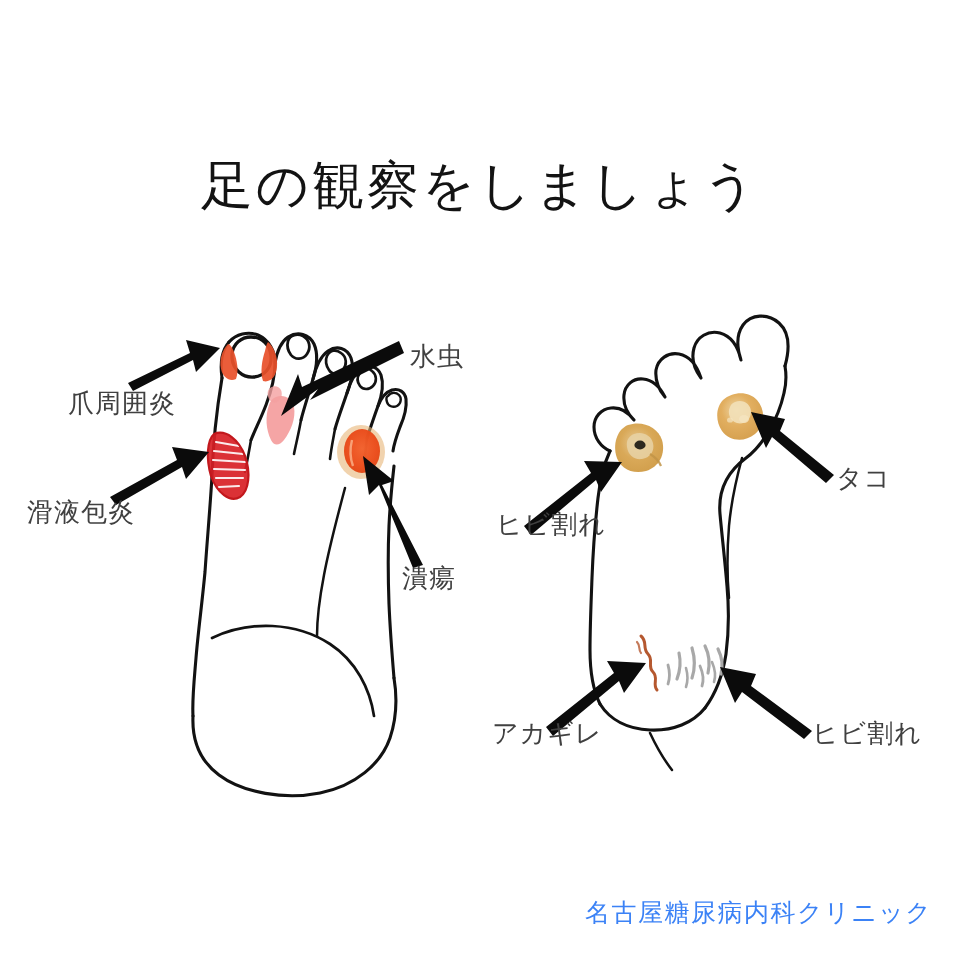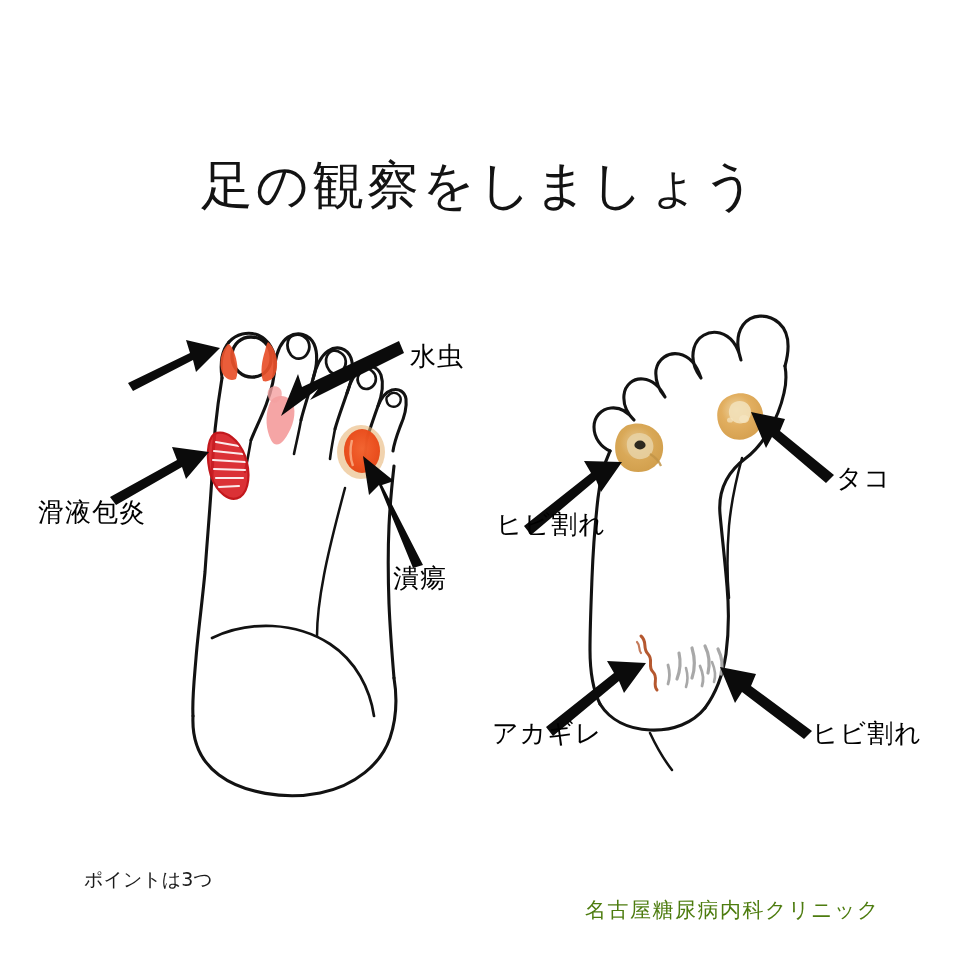"水虫" .callout-label { color: #000000 -> #404040 }
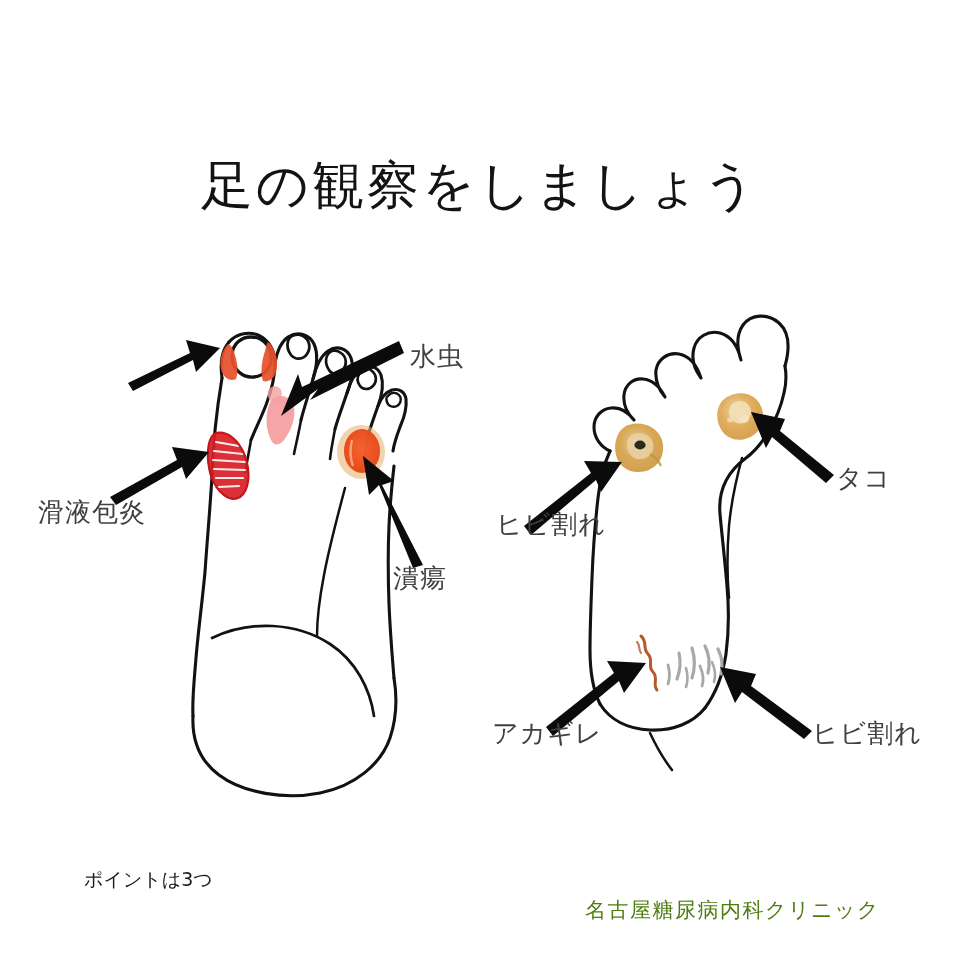"爪周囲炎" div.txt { html: none -> <div>爪周囲炎</div> }
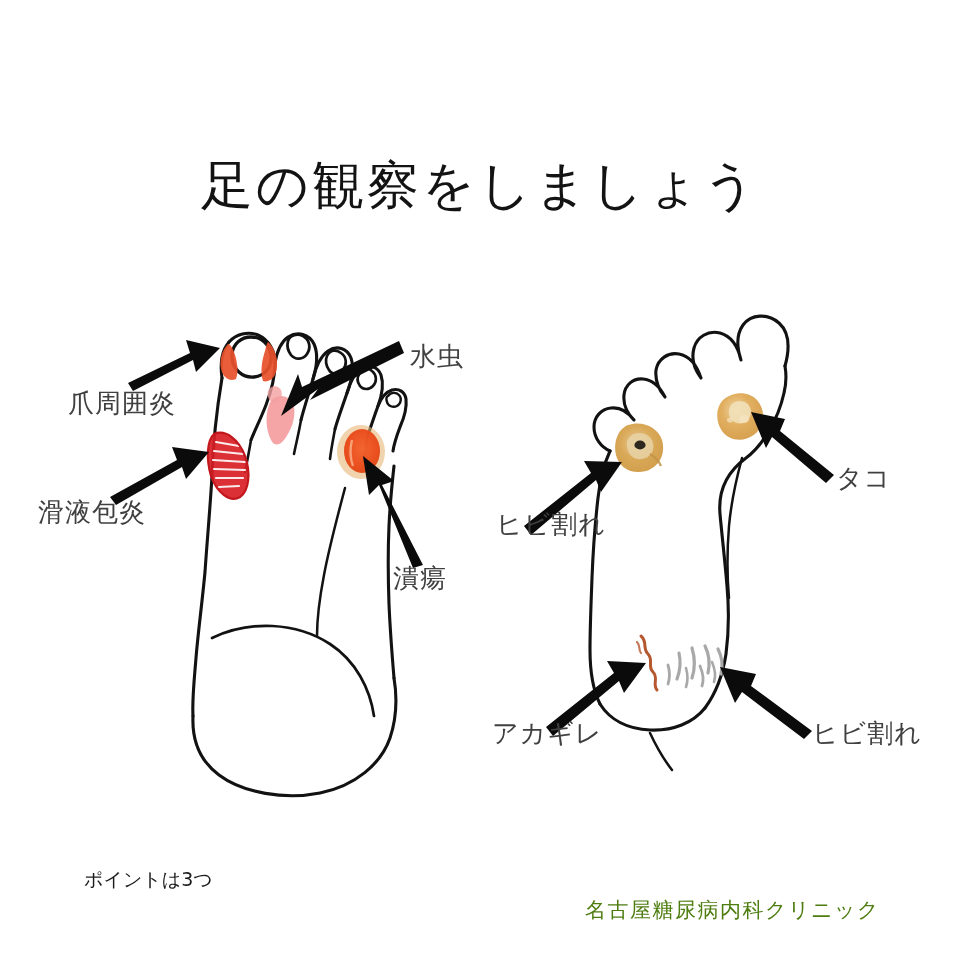"滑液包炎" #label-bursitis { left: 38px -> 27px }
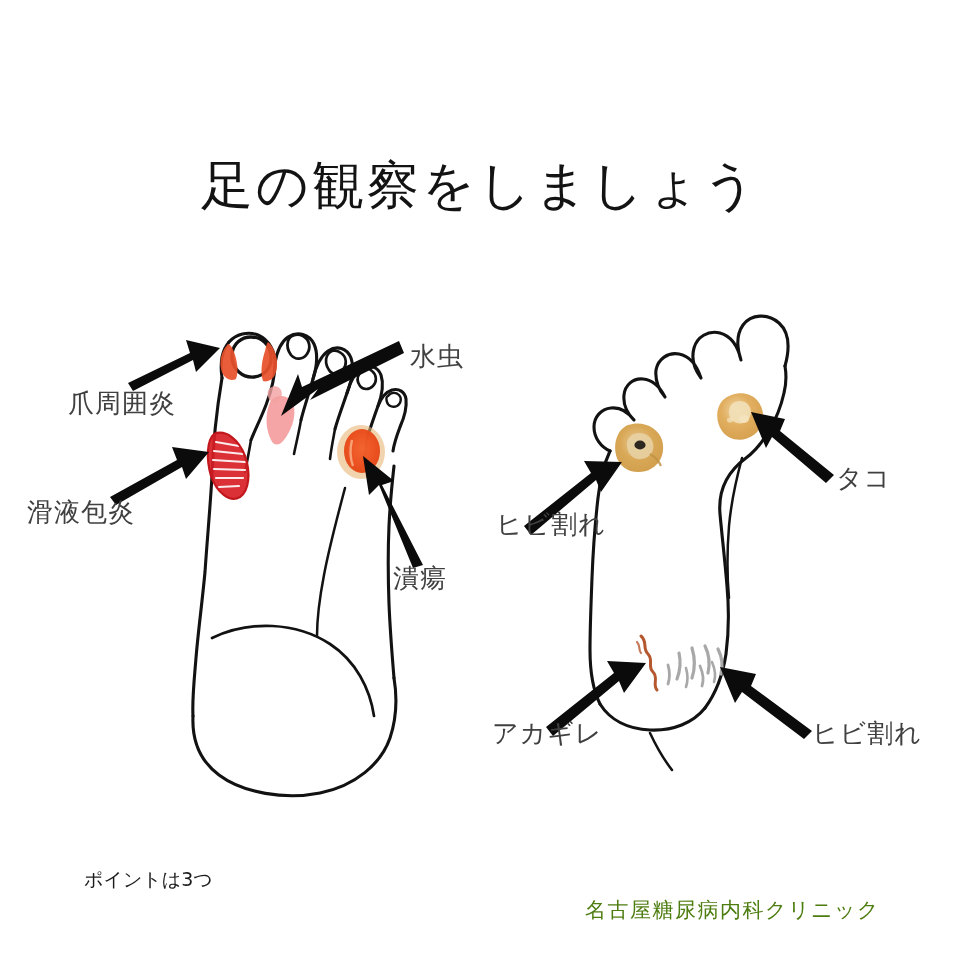"潰瘍" #label-ulcer { left: 393px -> 402px }
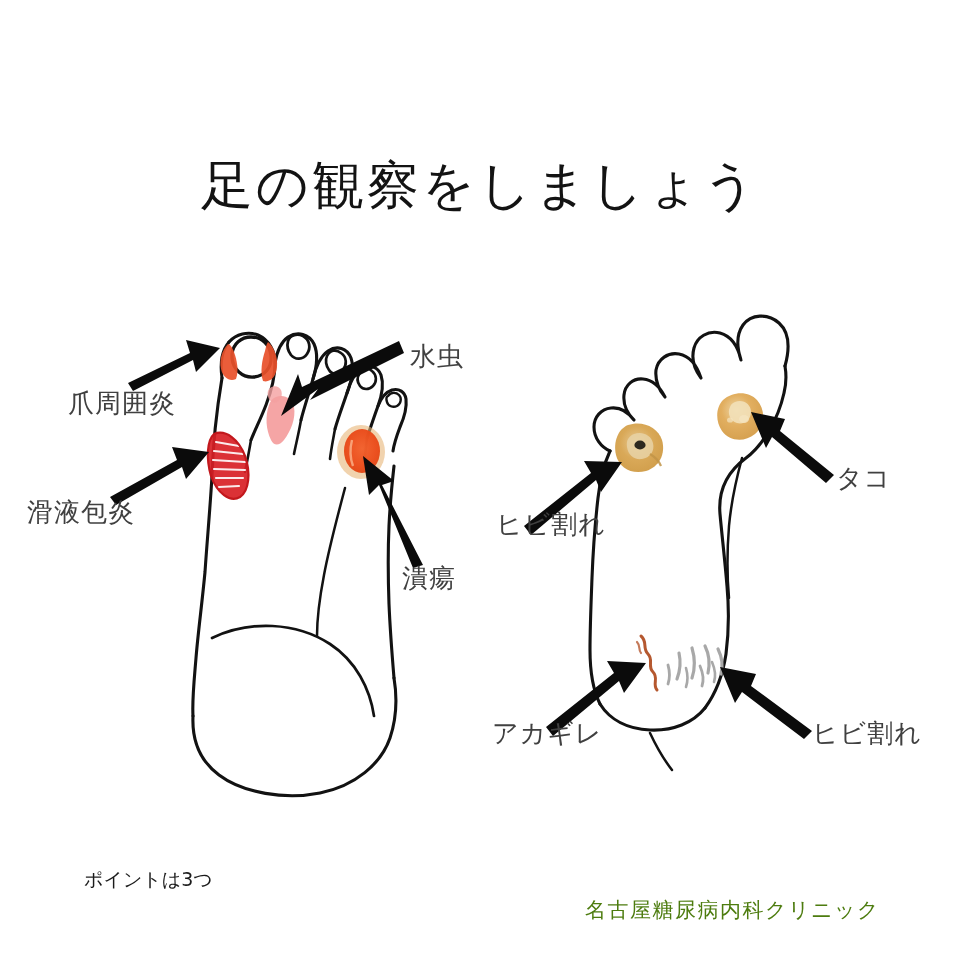"ポイントは3つ" span.pt-head { html: <span>ポイントは3つ</span> -> none }
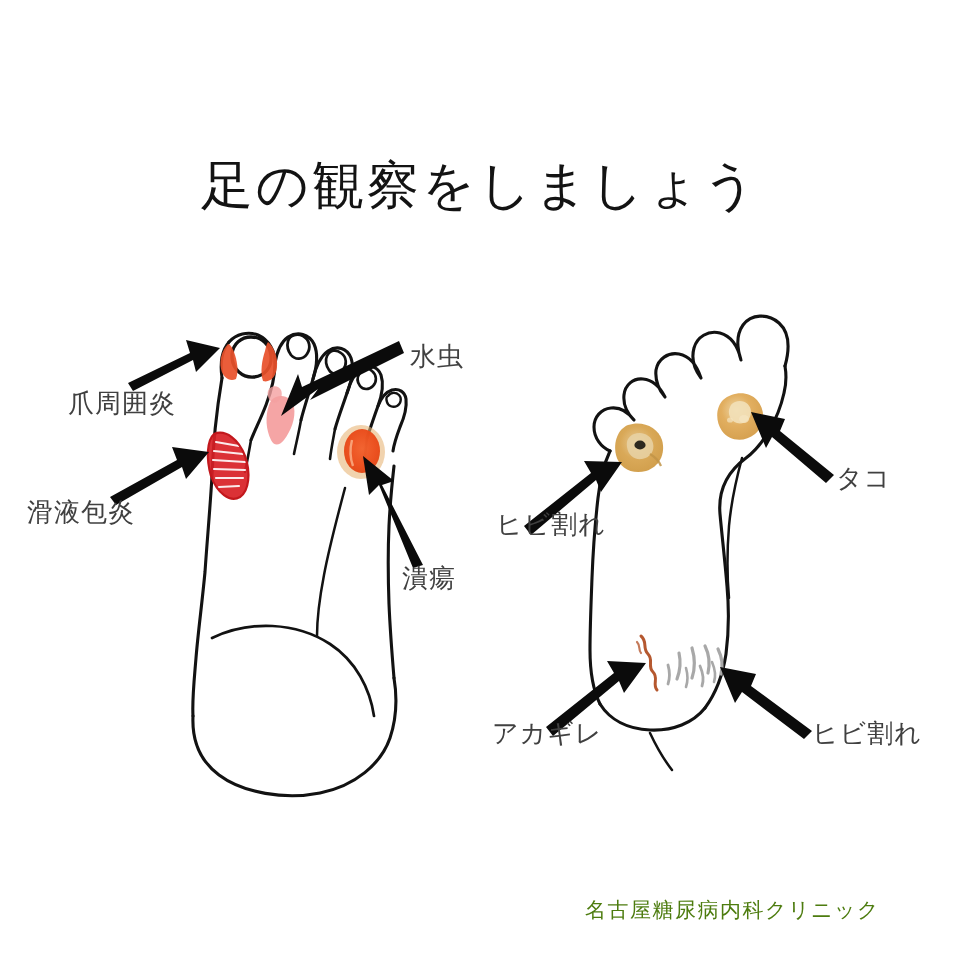"名古屋糖尿病内科クリニック" #clinic-name { color: #4d7c0f -> #3b82f6; font-size: 21px -> 25px }
